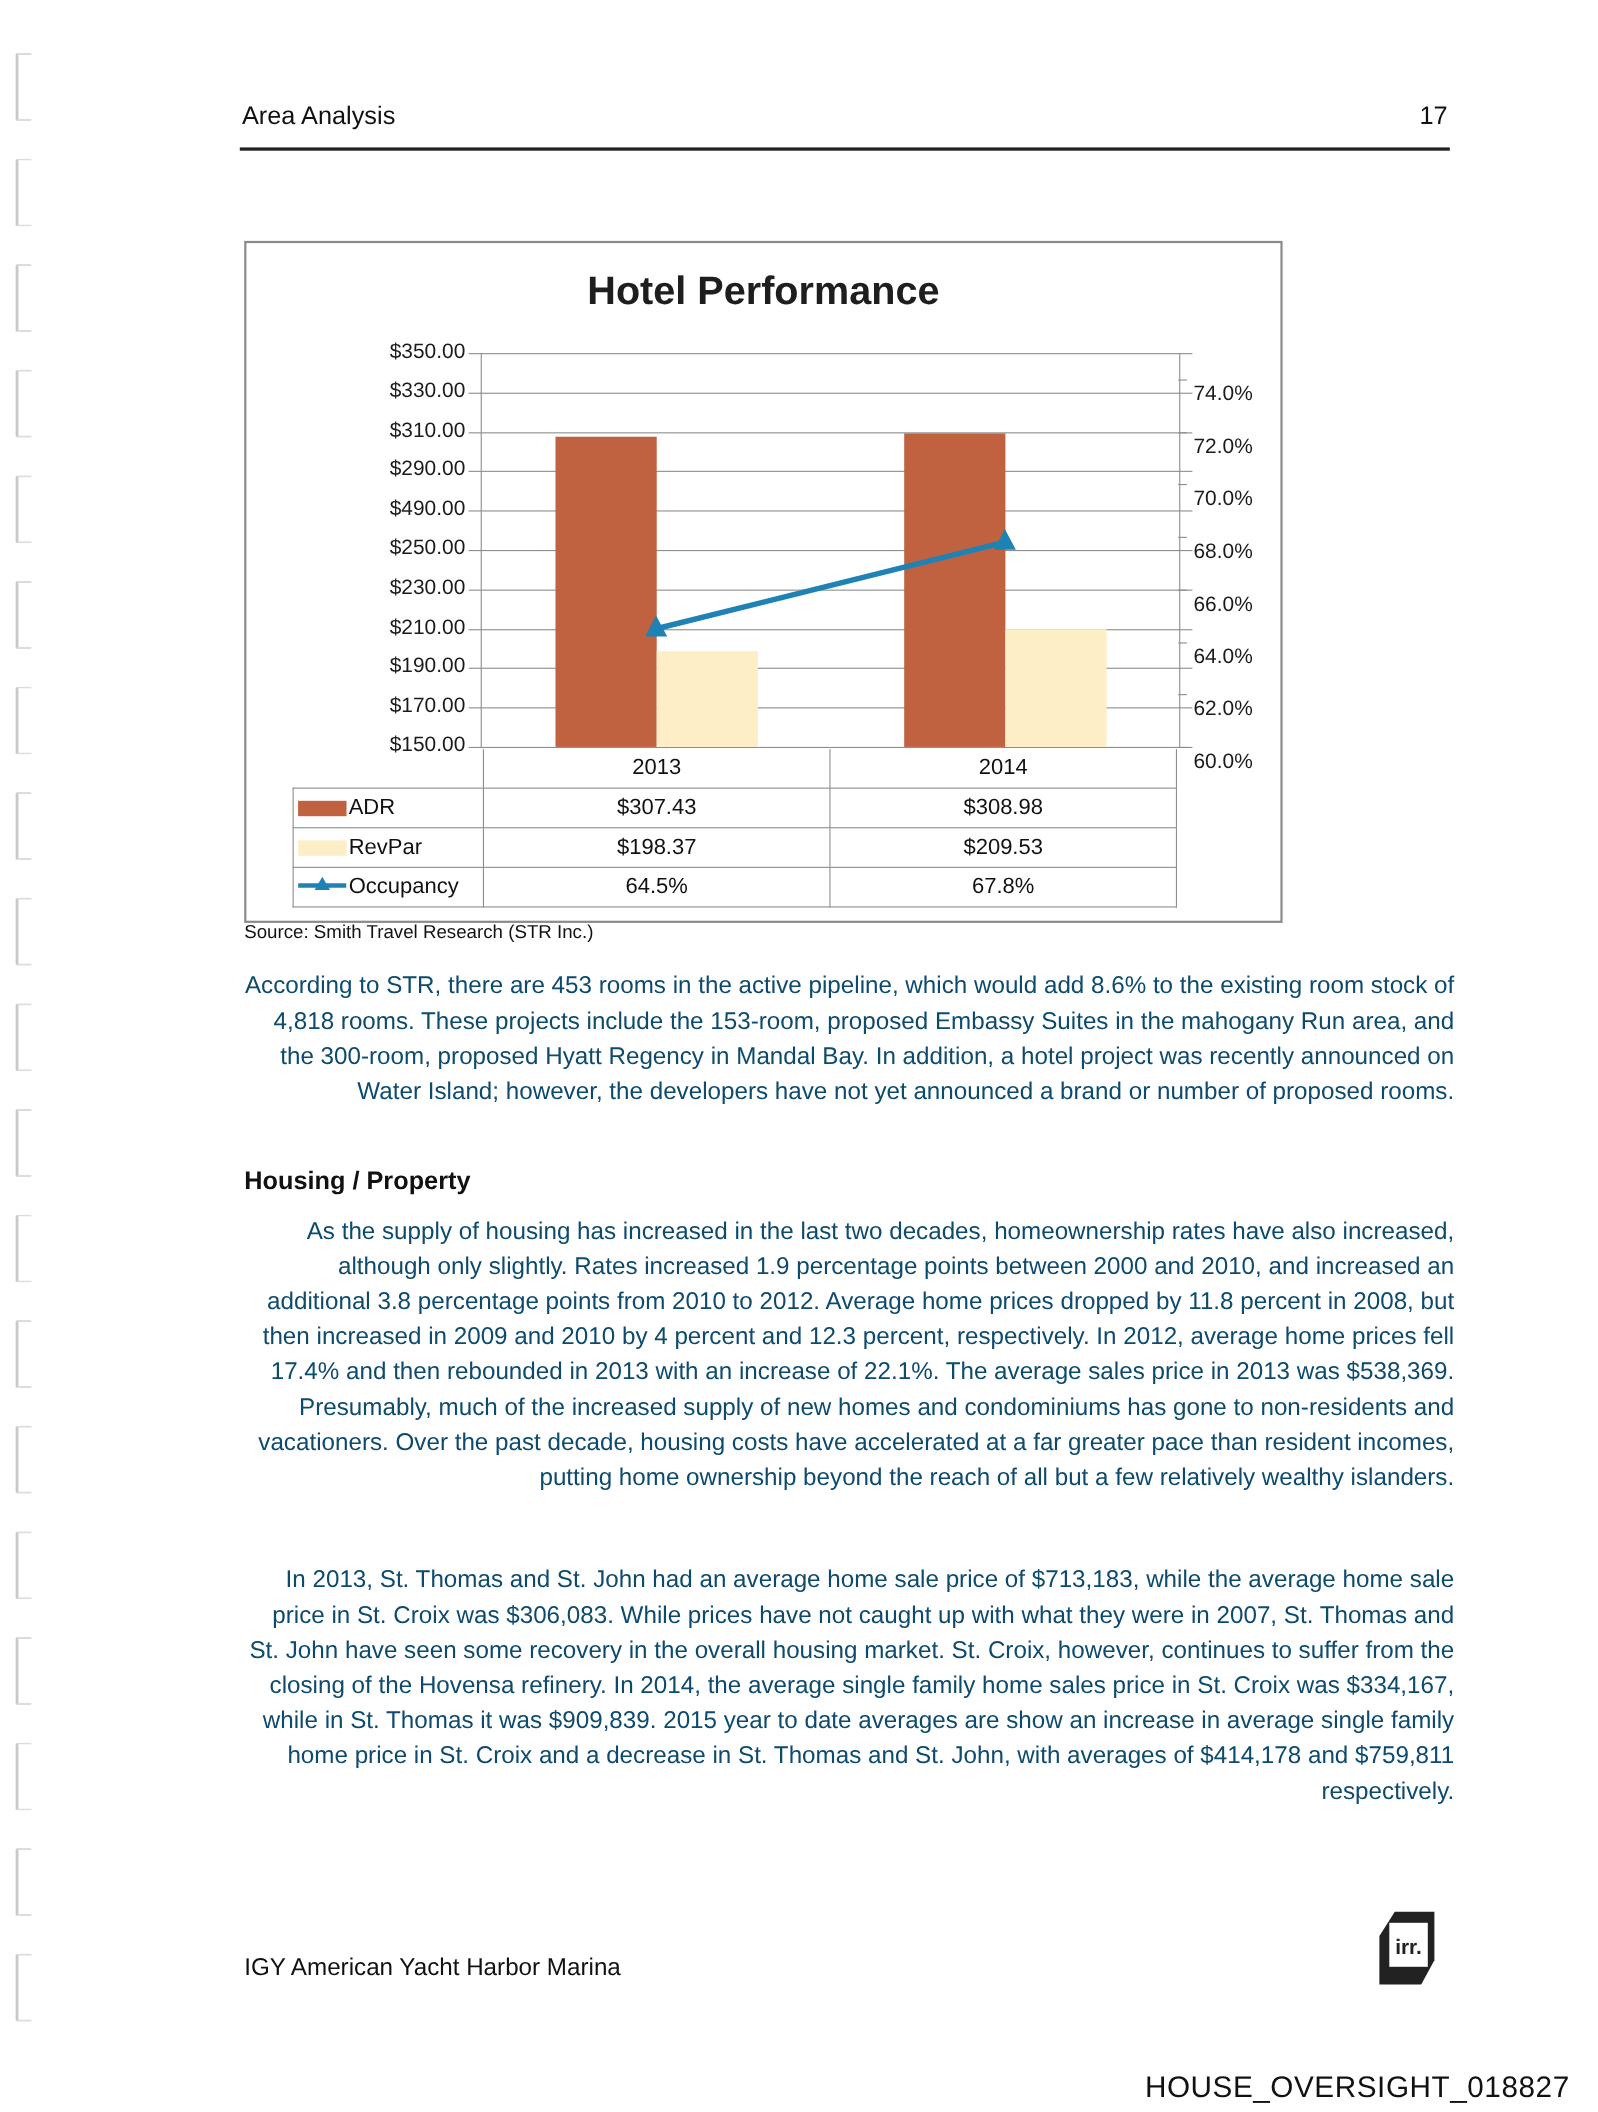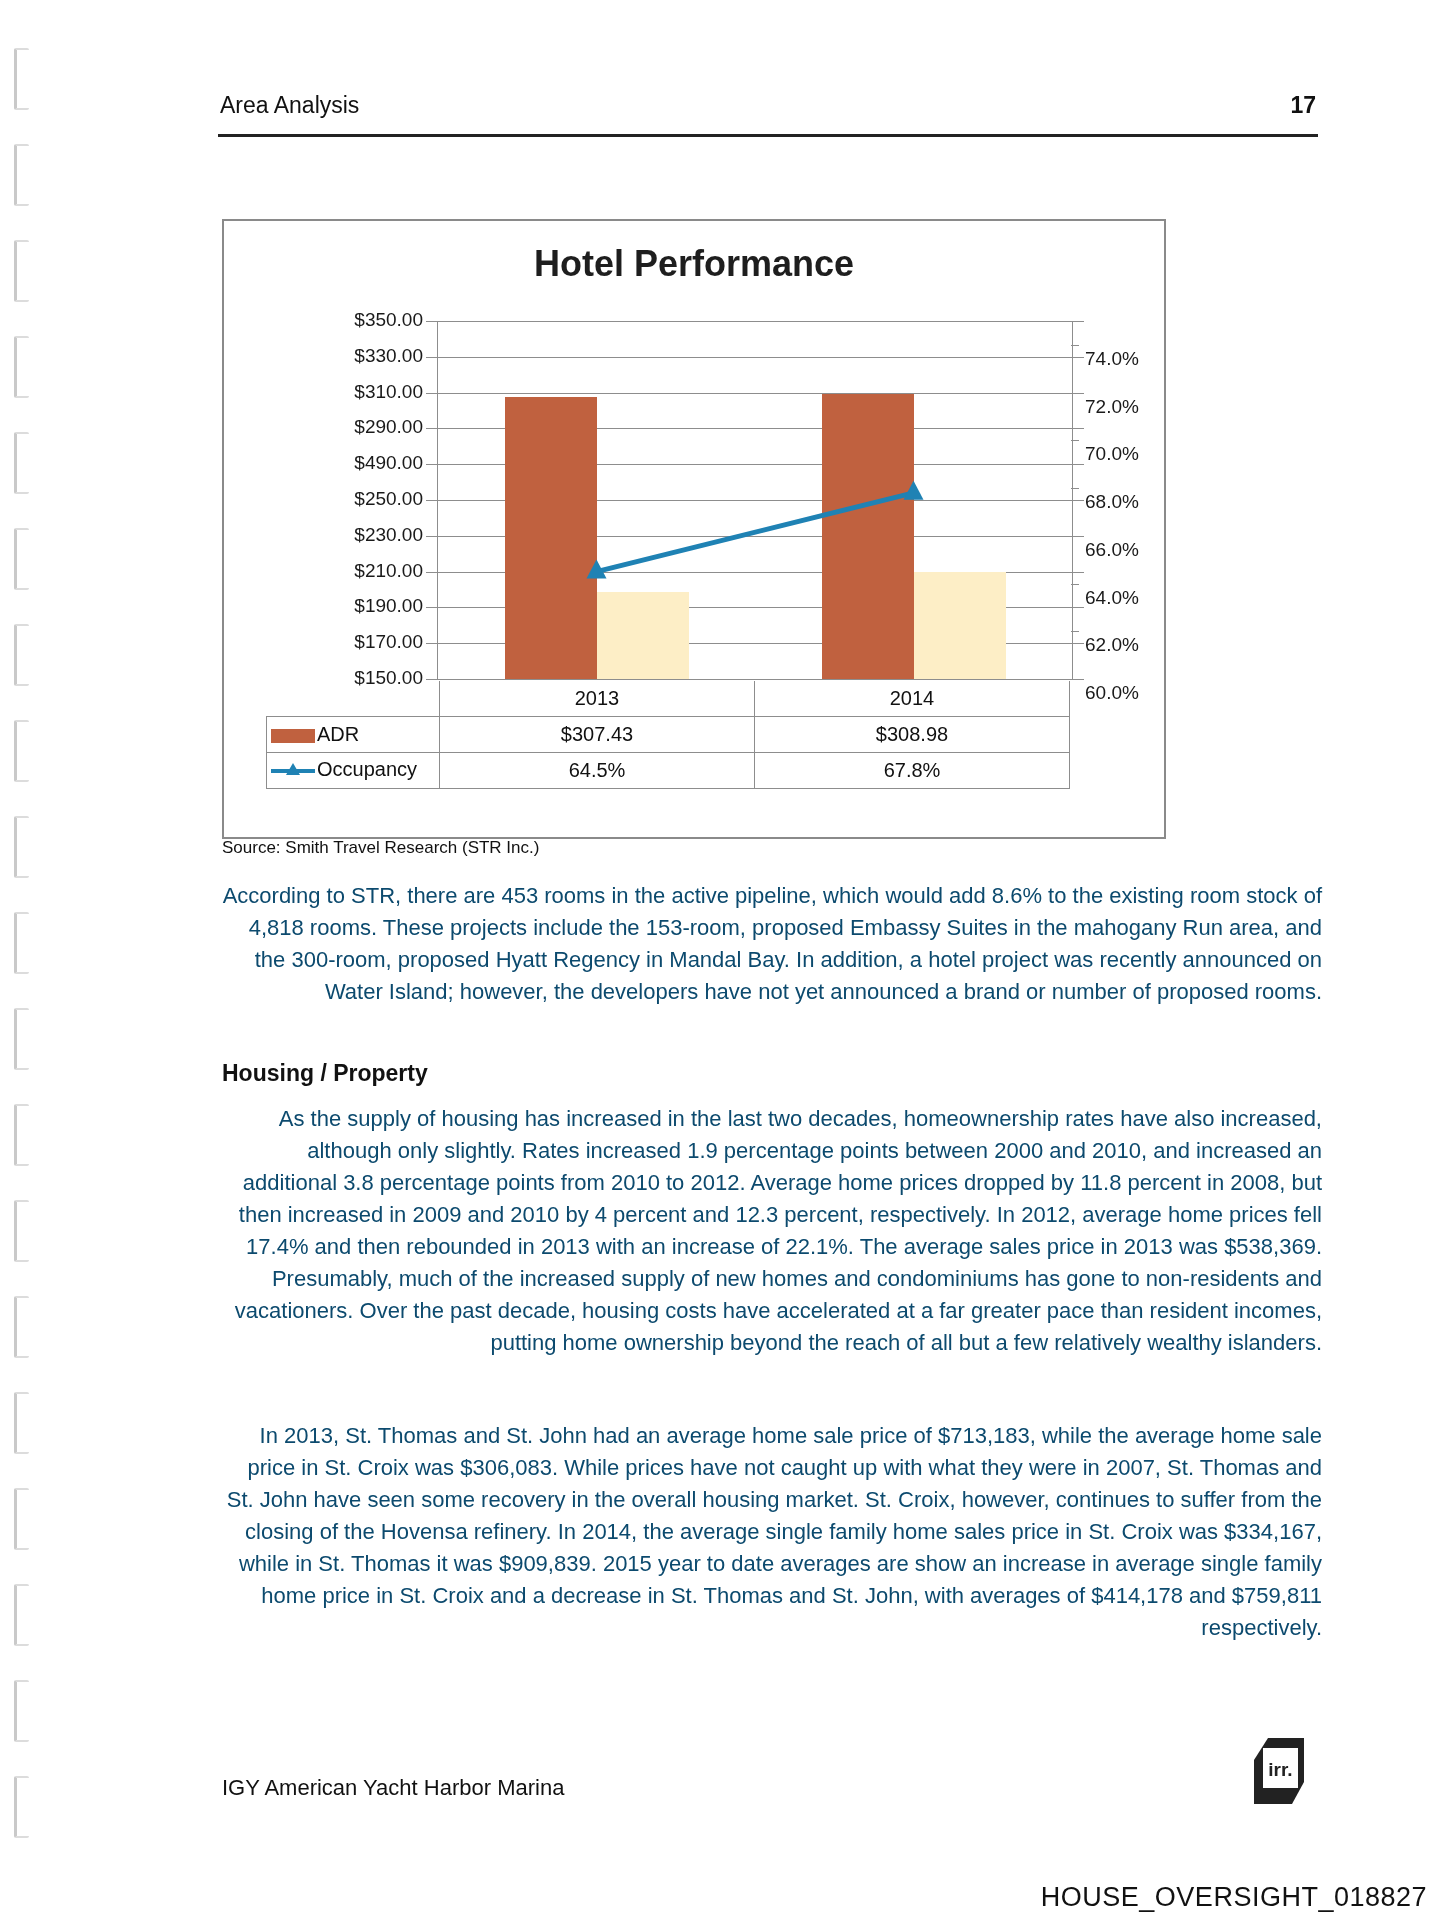"17" .header-page { font-weight: bold -> none }
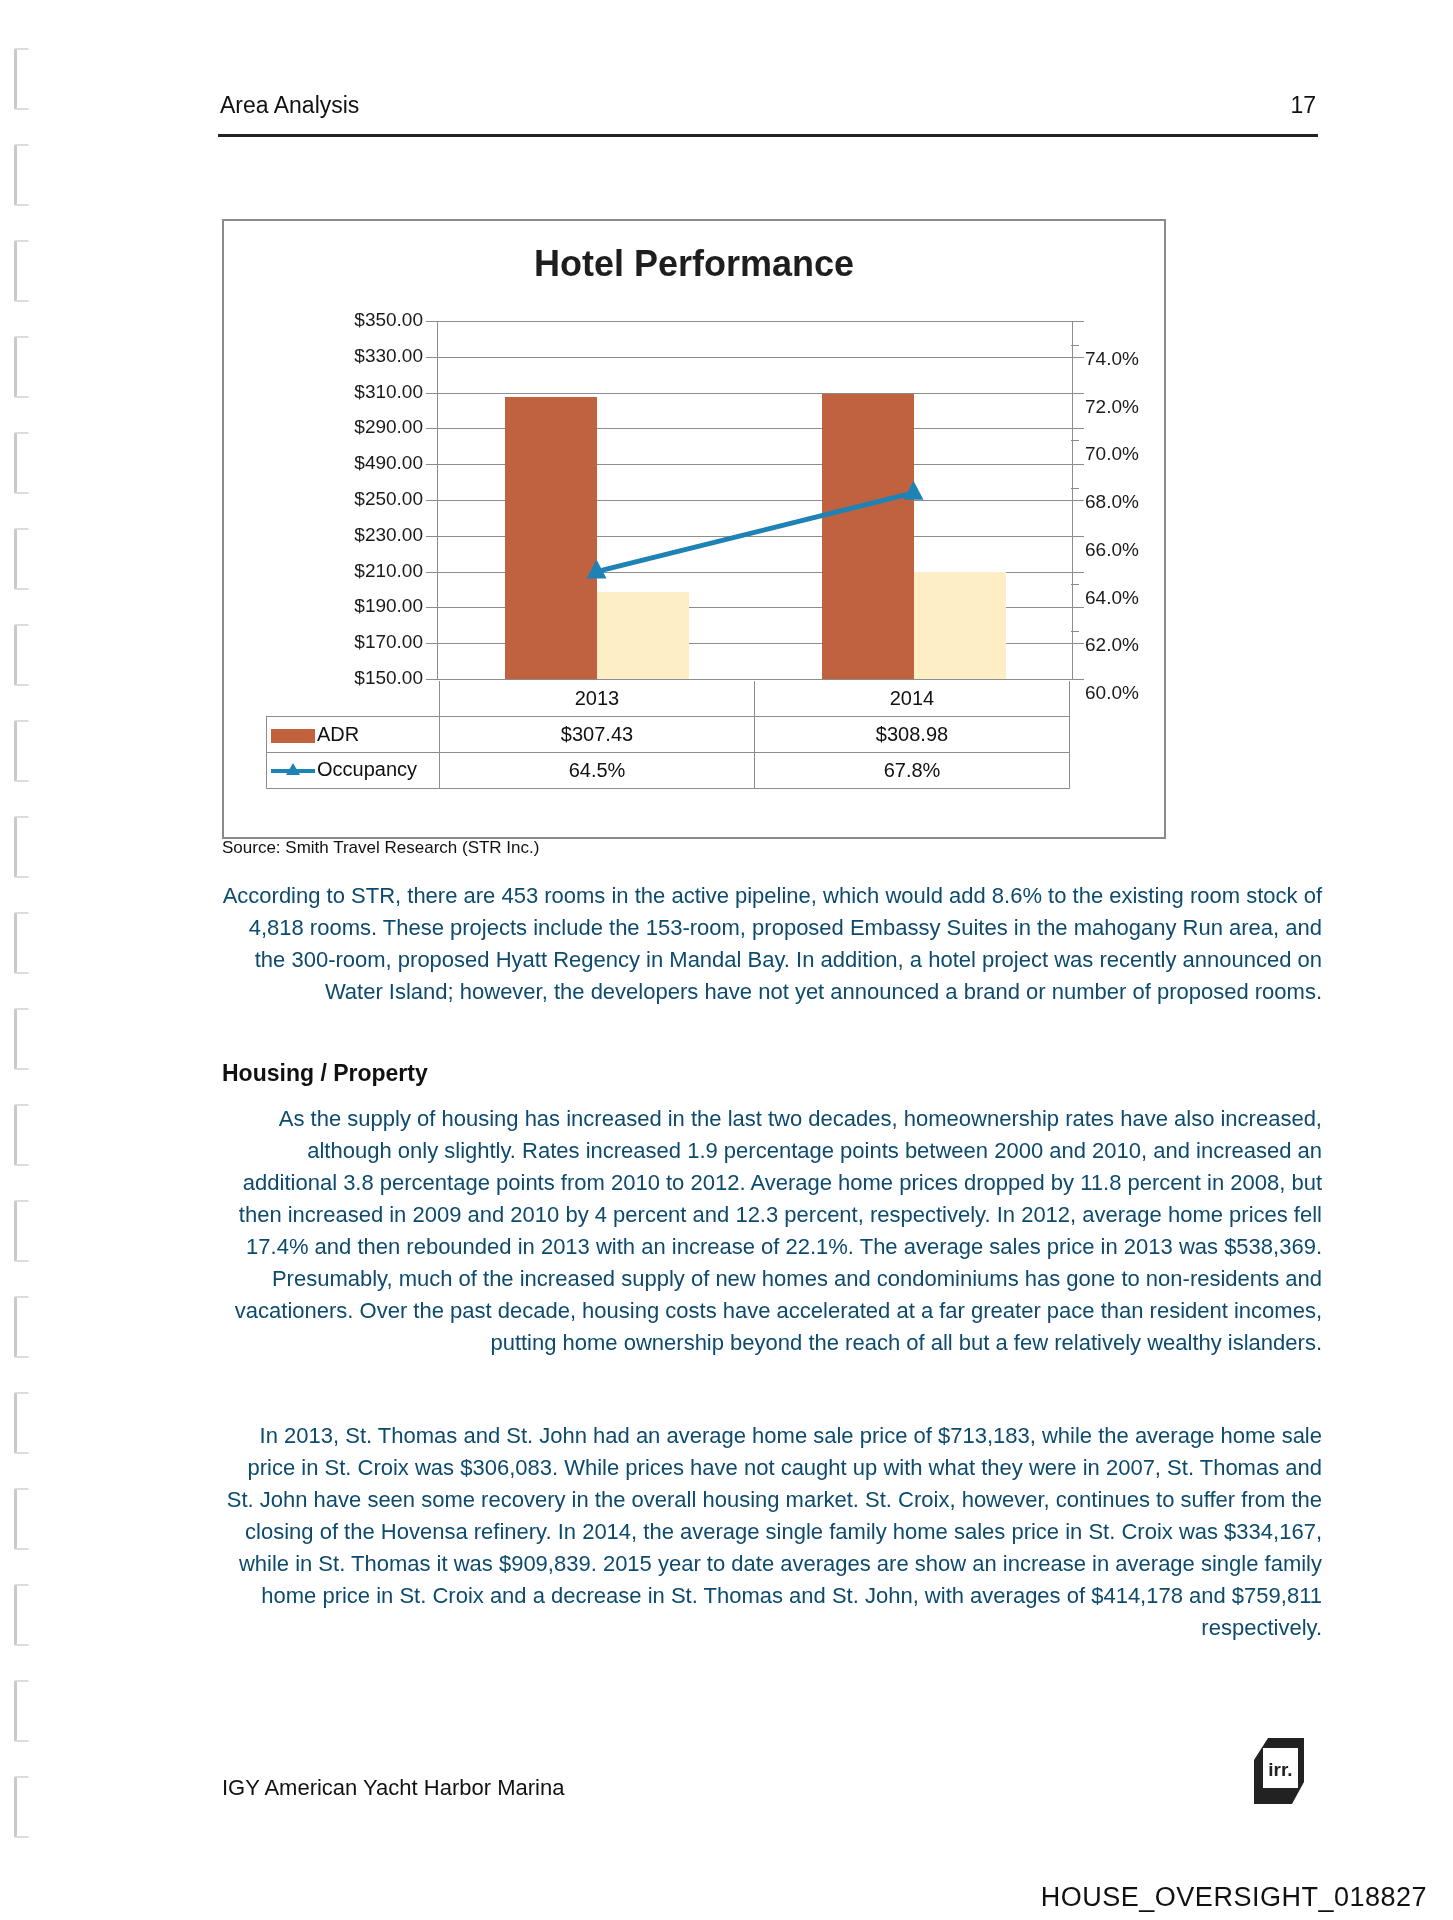"RevPar" tr { html: none -> <tr> <td><span></span><span>RevPar</span></td> <td>$198.37</td> <td>$209.53</td> </tr> }
